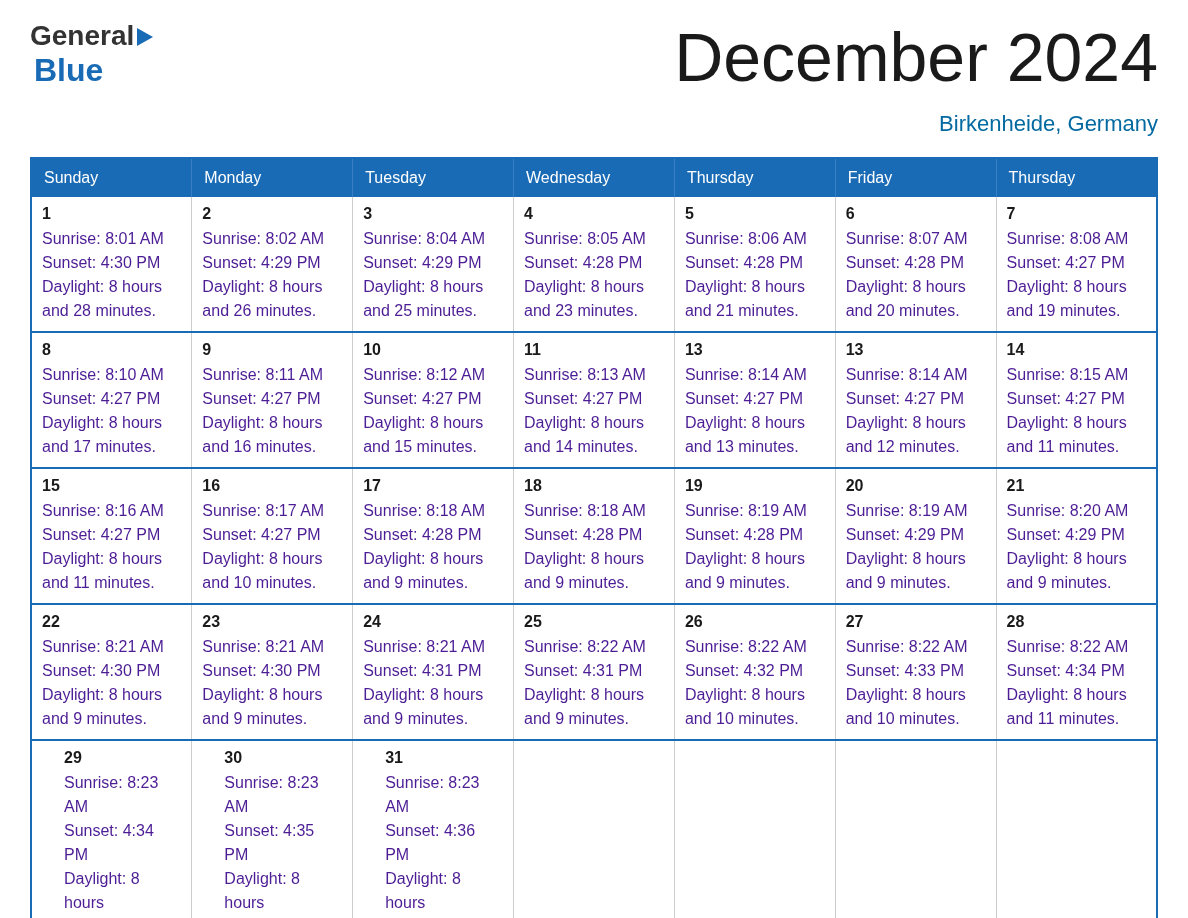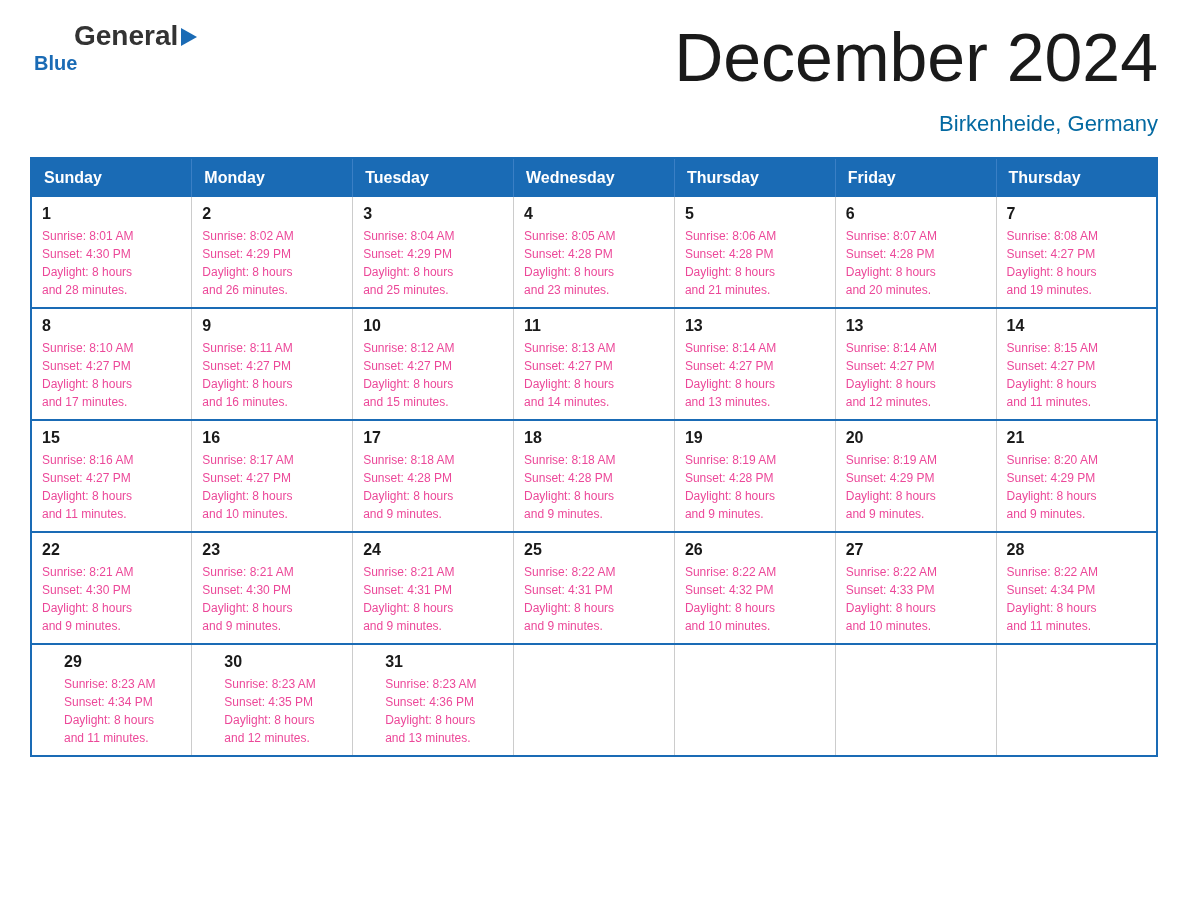"General" span { margin-left: 44px -> none }
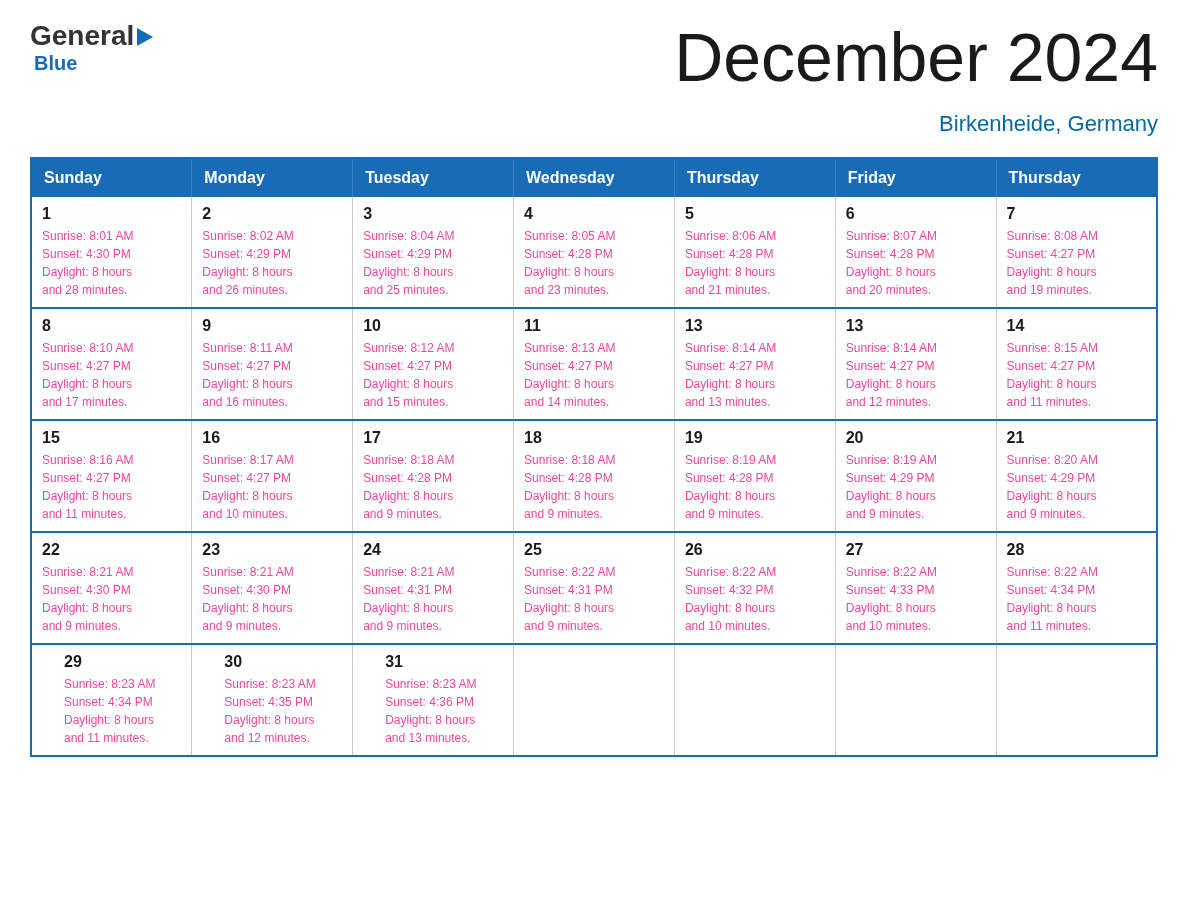"Blue" span { font-size: 20px -> 32px }
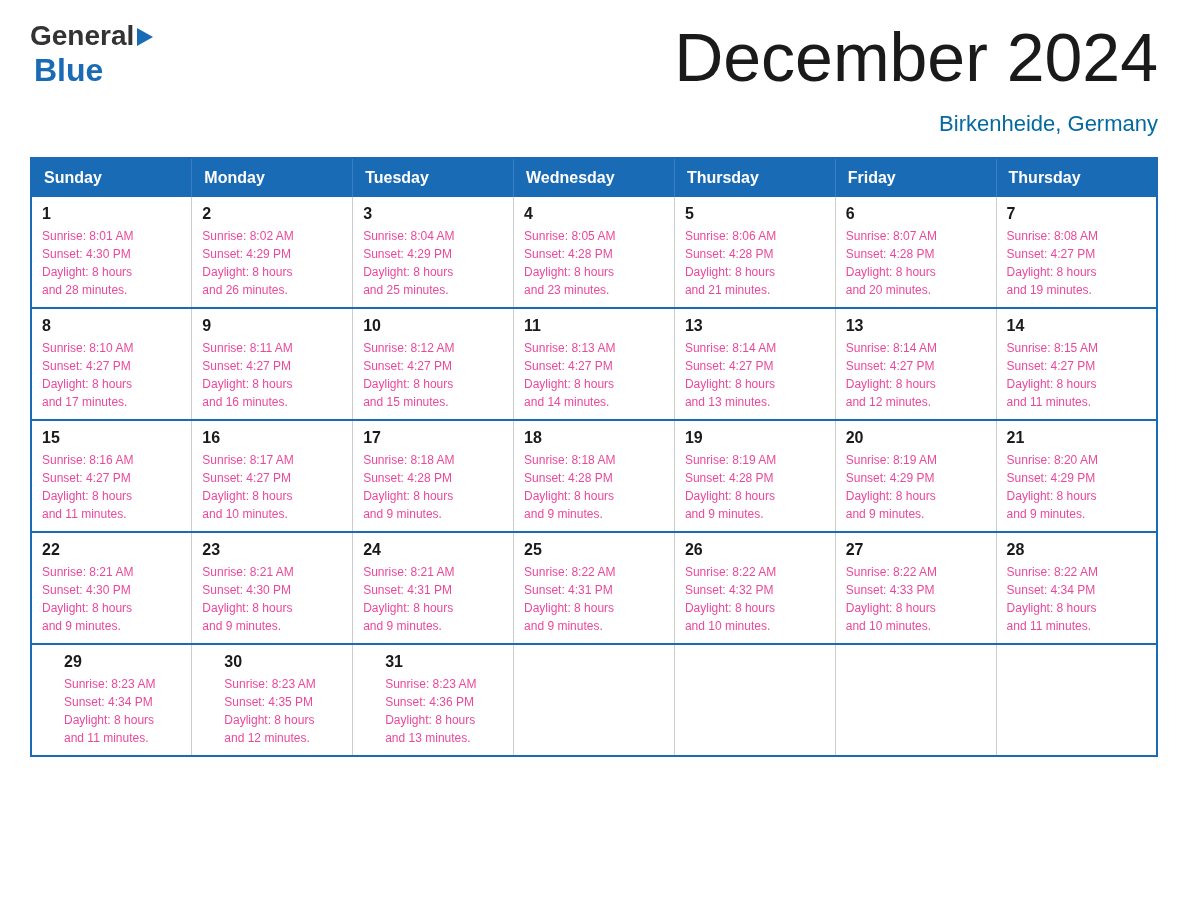"Sunday" .calendar th { font-weight: bold -> normal }
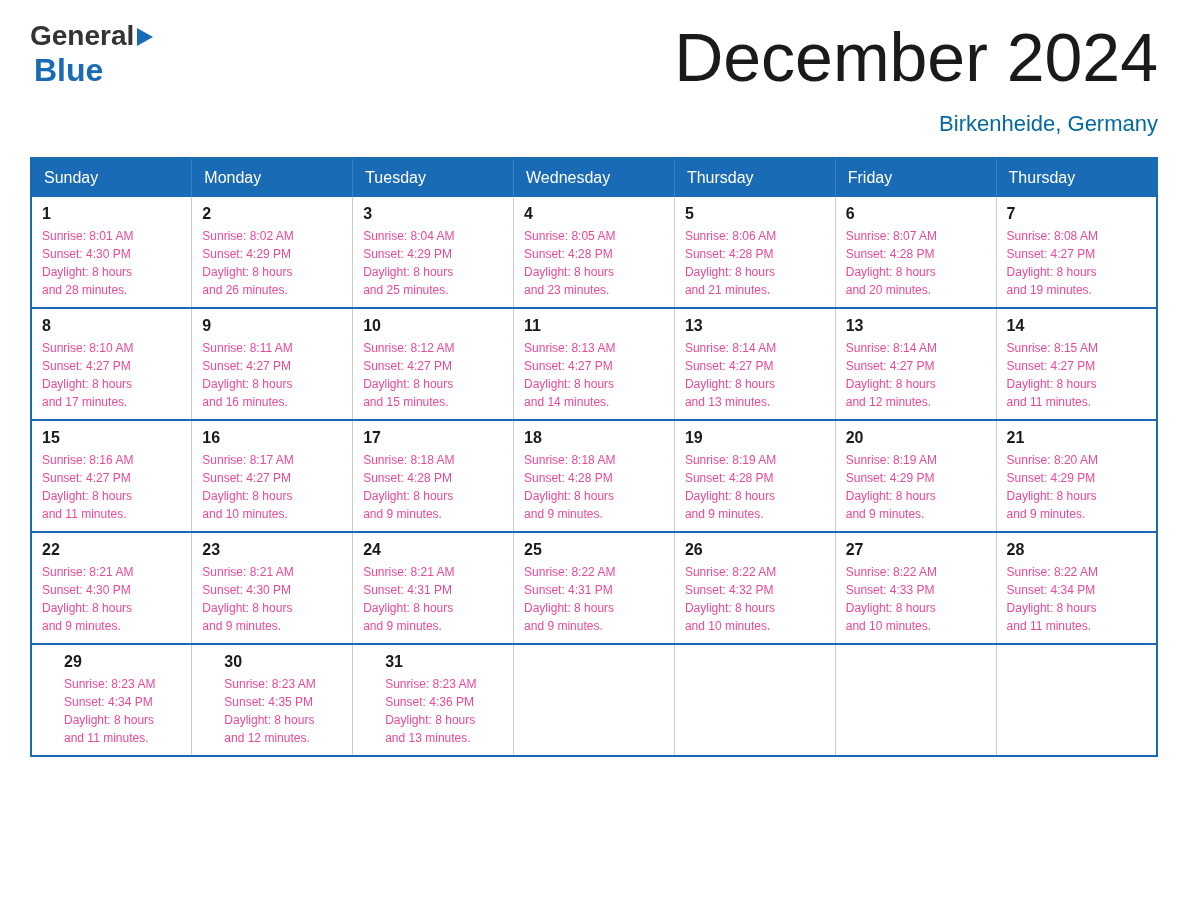"Sunrise: 8:01 AM" .day-info { color: #ec4899 -> #4c1d95; font-size: 12px -> 16px }
